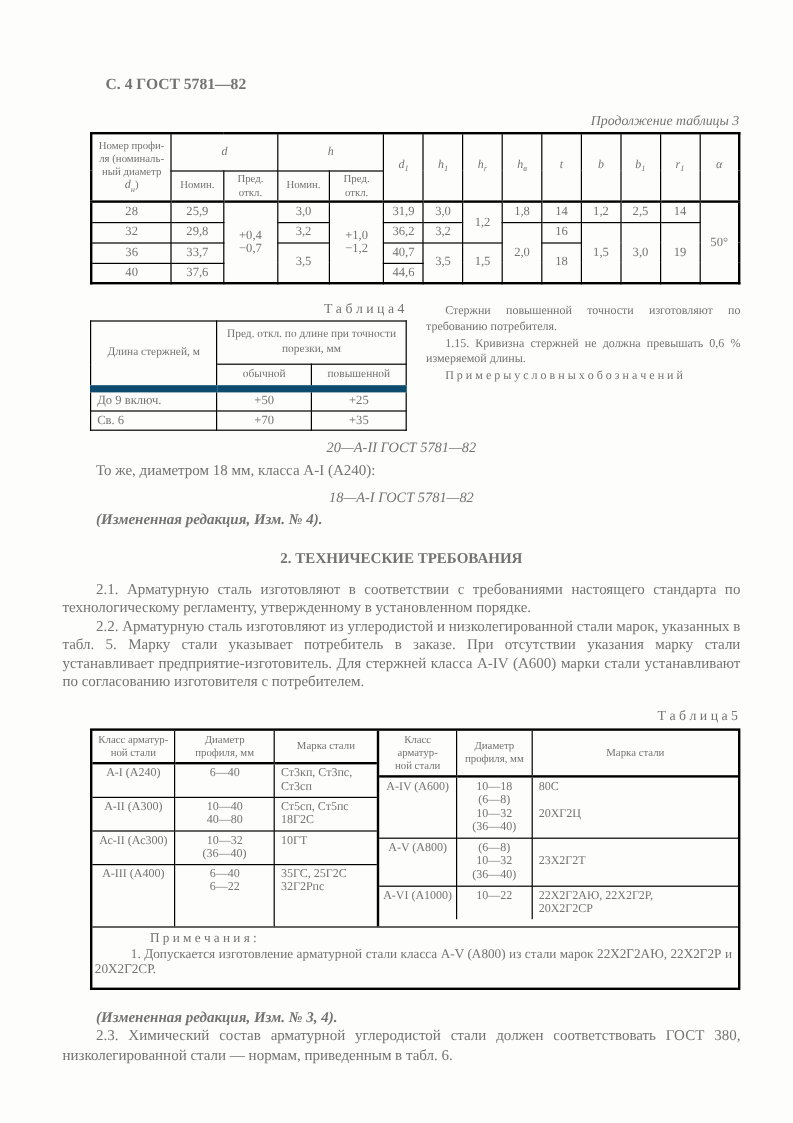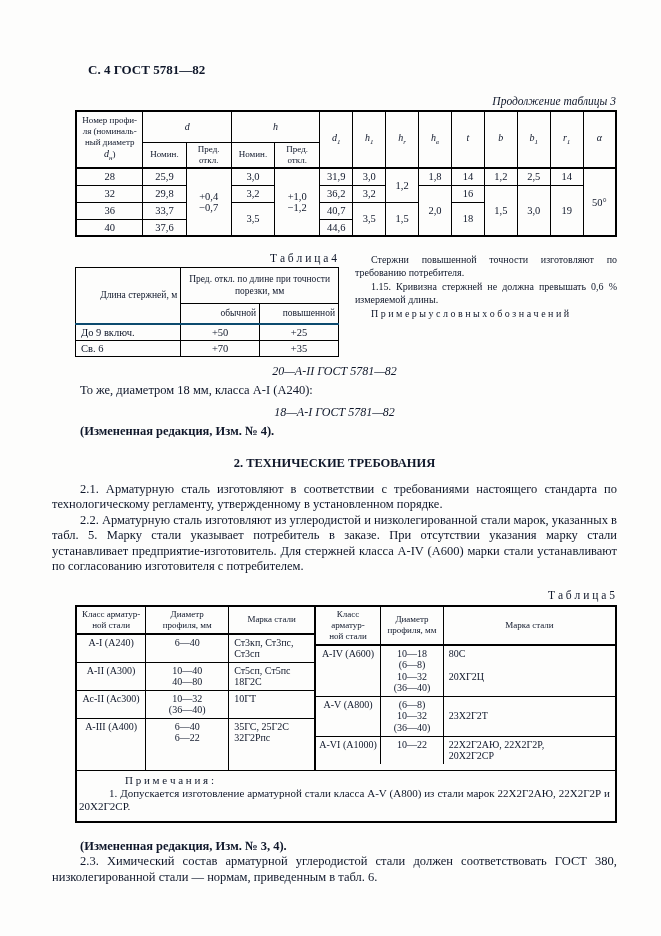"С. 4 ГОСТ 5781—82" .page { color: #0f172a -> #737373 }
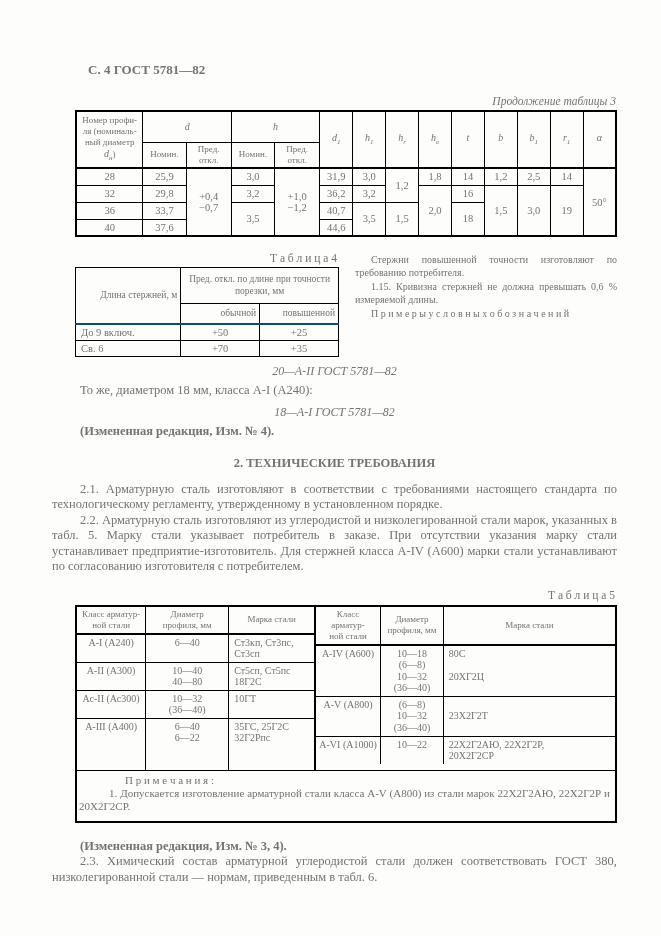"Длина стержней, м" .t4 .bb { border-bottom: 2px solid #0c4a6e -> 6px solid #0c4a6e; text-align: right -> none }
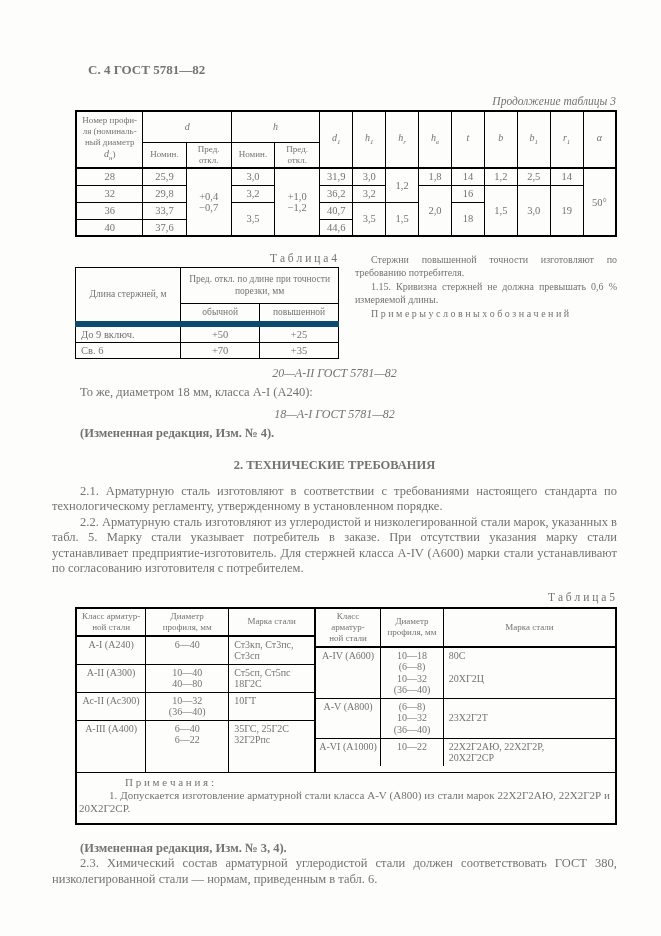"(Измененная редакция, Изм. № 4)." .bold { font-style: none -> italic }
